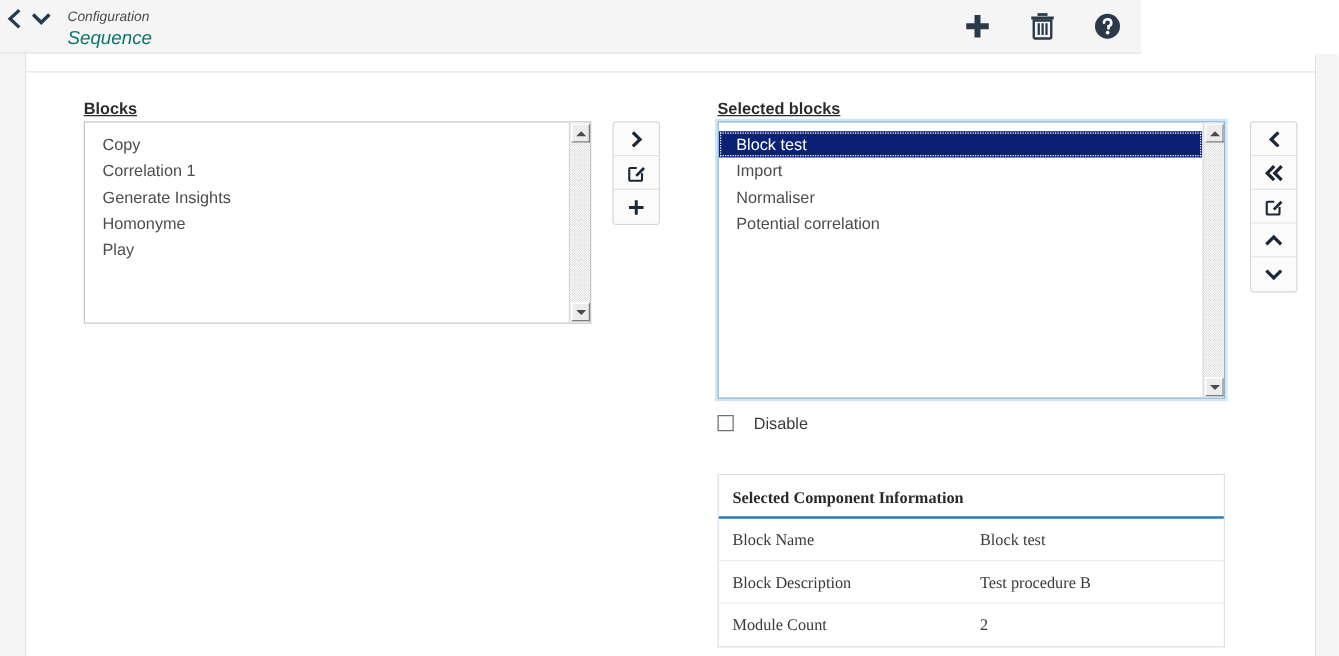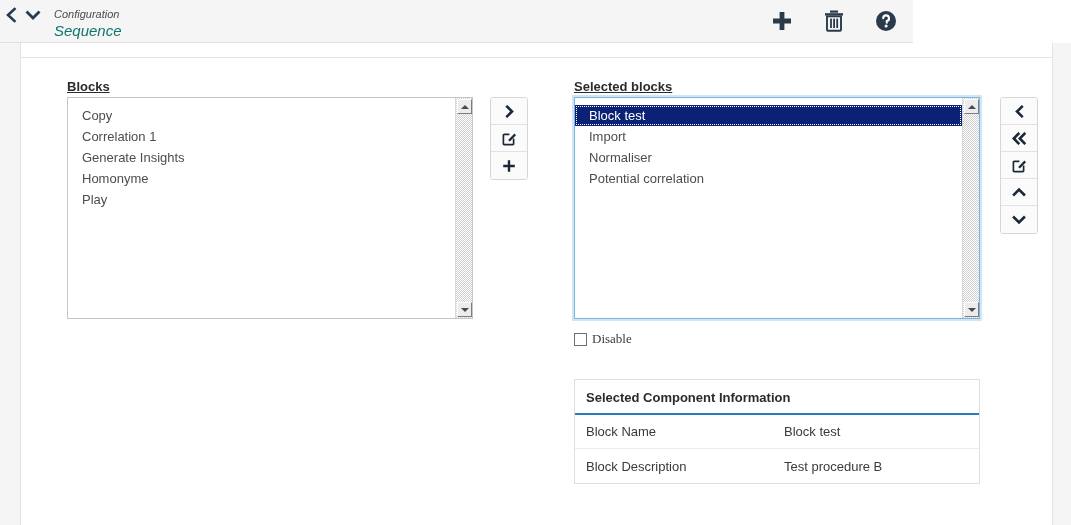"Copy" #blocks-list { height: 222px -> 162px }
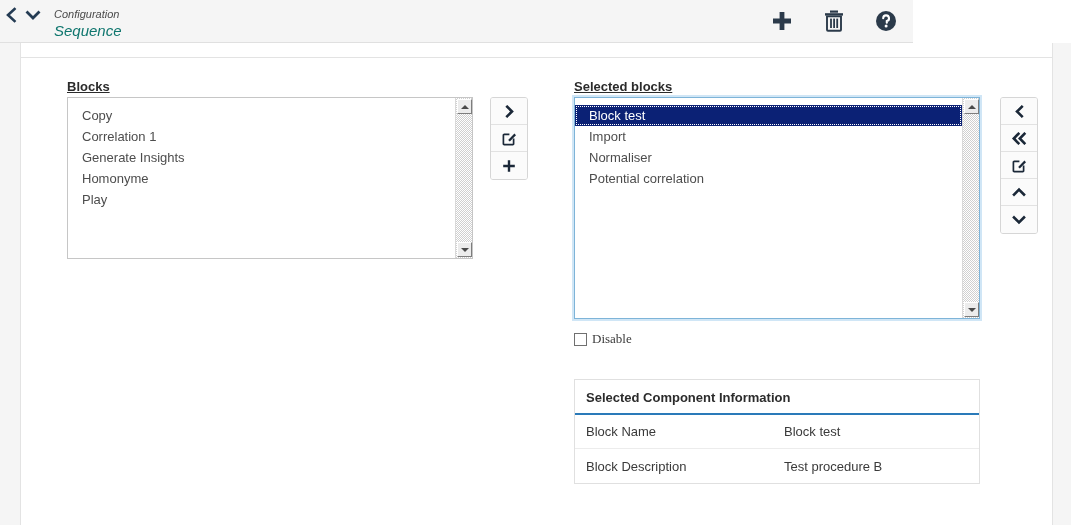"Disable" .checkbox-row { font-family: Liberation Serif, serif -> none; gap: 5px -> 16px }
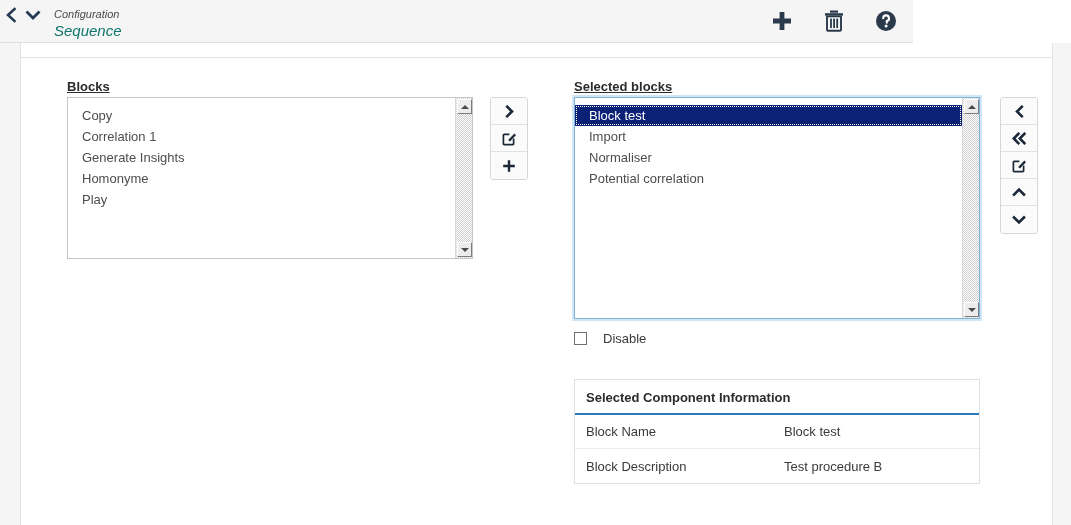"Selected Component Information" #info-table { font-family: none -> Liberation Serif, serif }
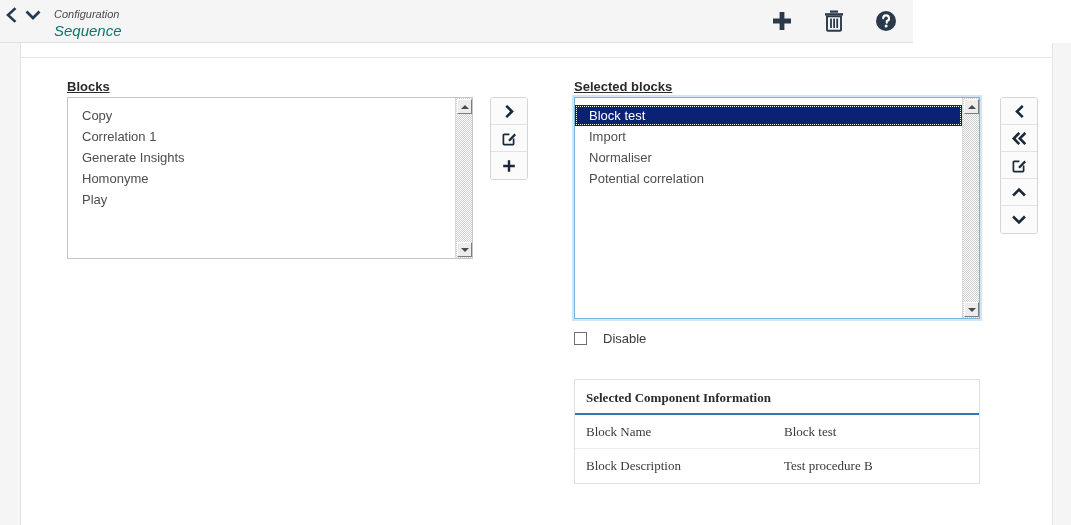"Module Count" div.info-row { html: none -> <div> <div>Module Count</div> <div>2</div> </div> }
